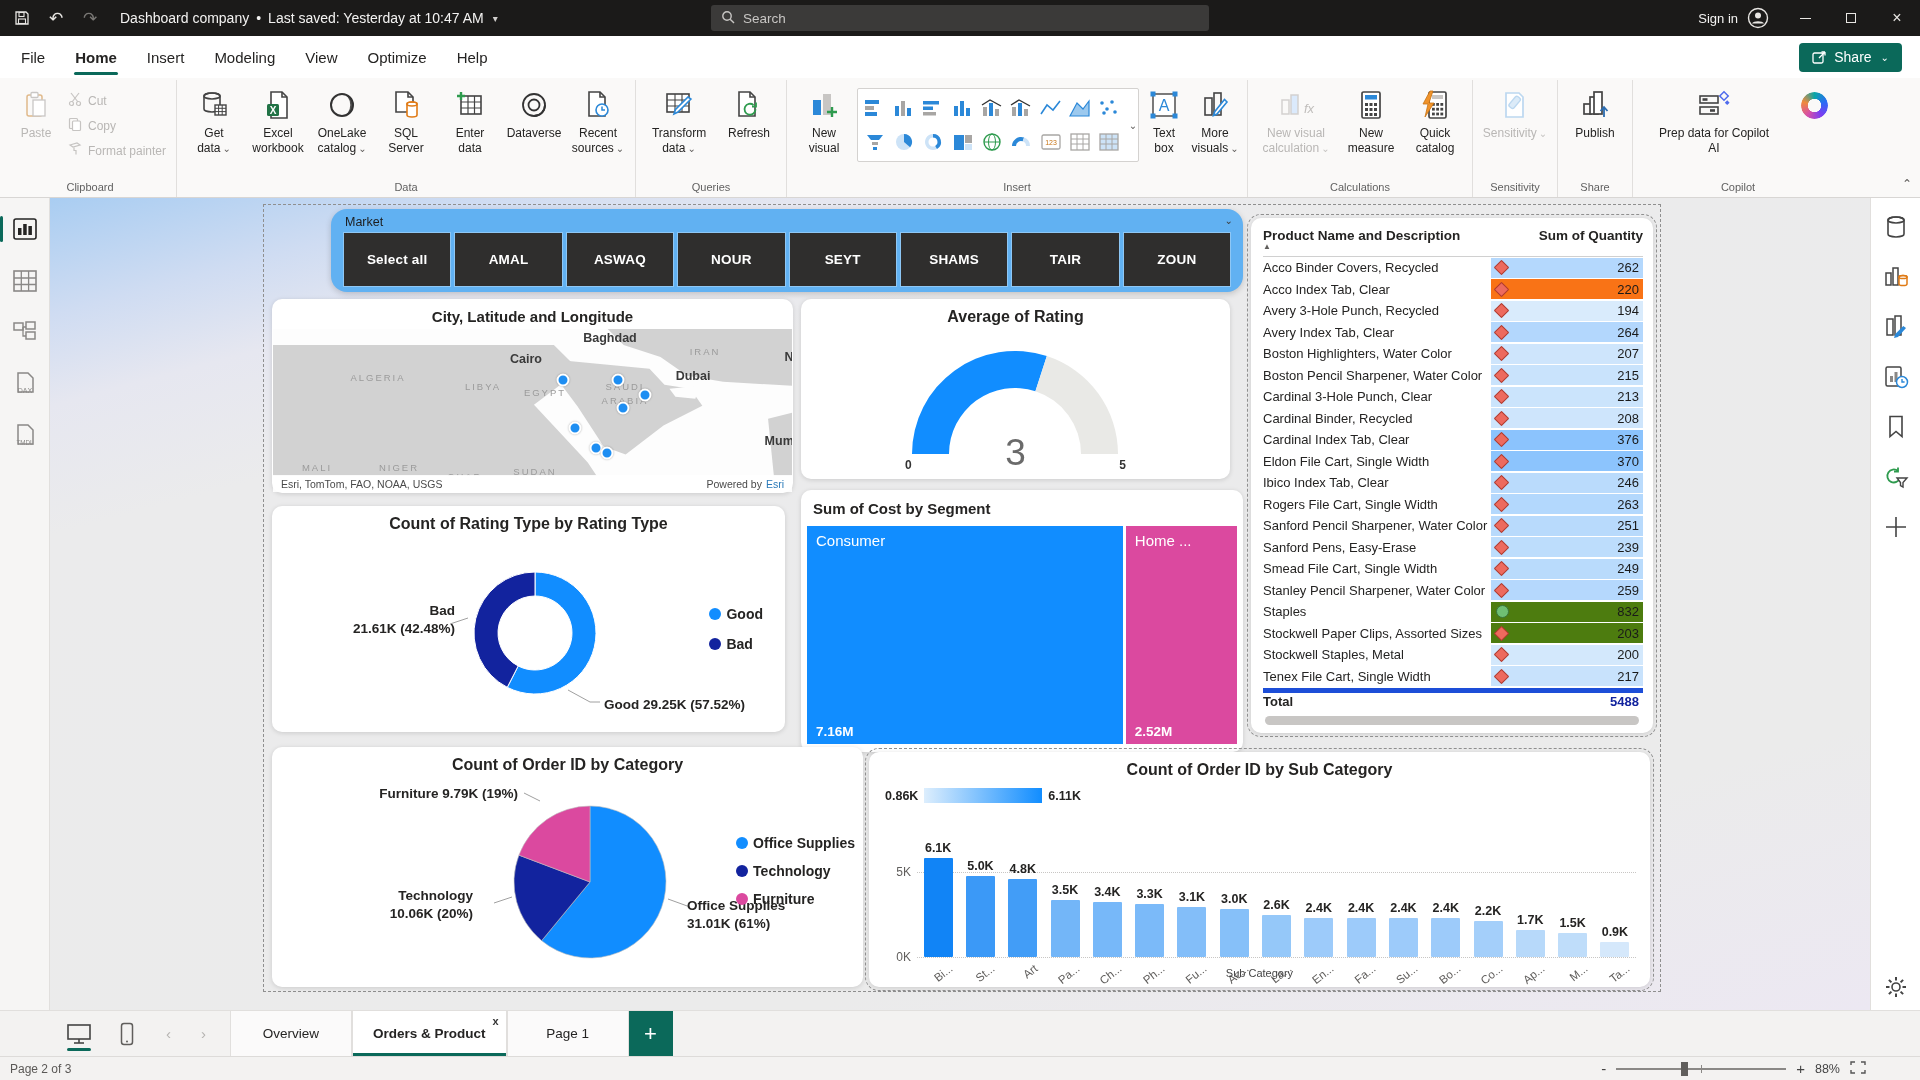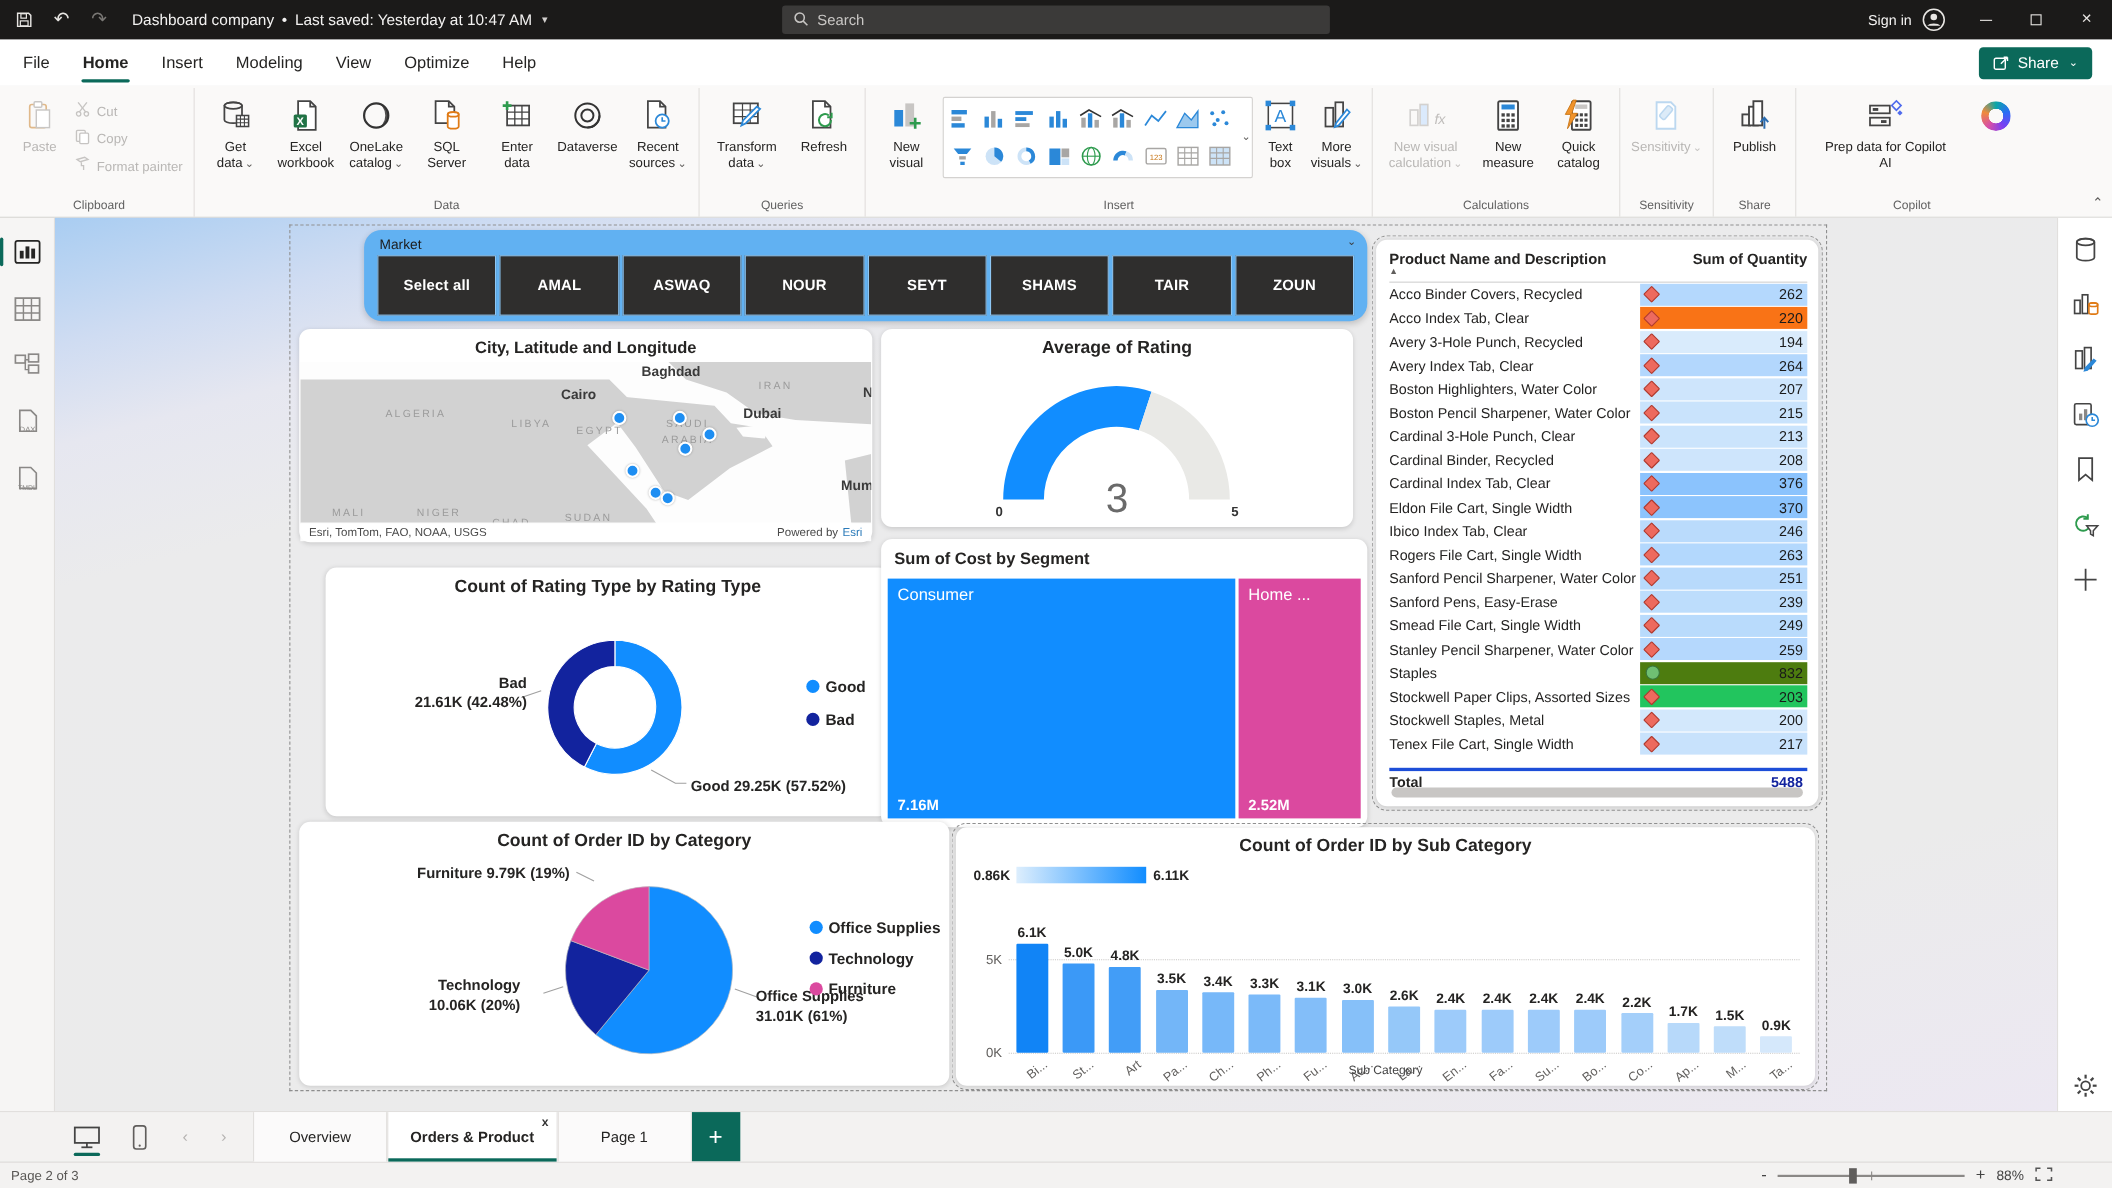"Count of Rating Type by" div.card { margin-left: 24px -> none; top: 318px -> 308px }
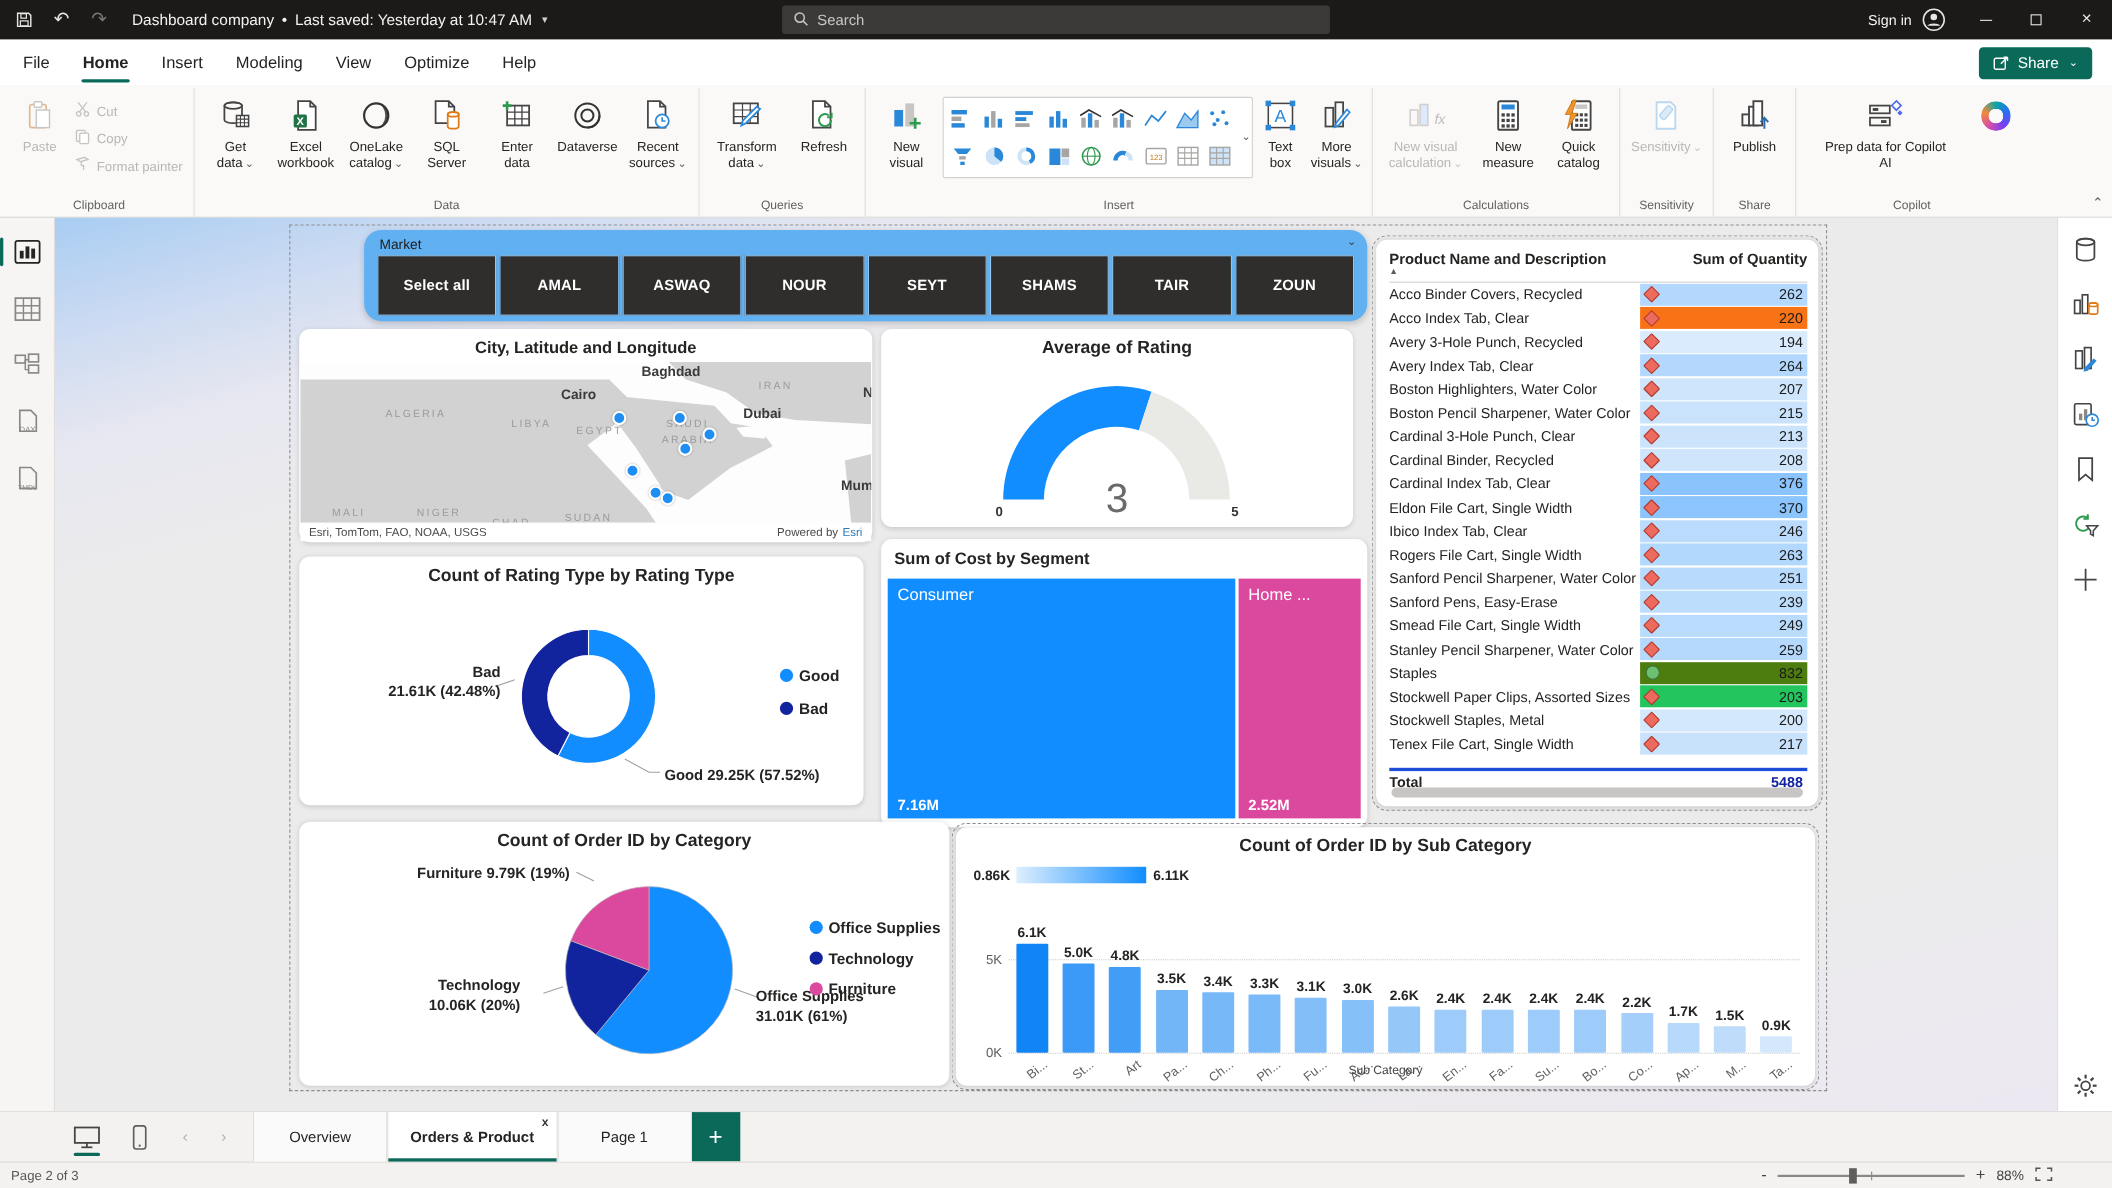"203" span.tval { background: #22c55e -> #4d7c0f }
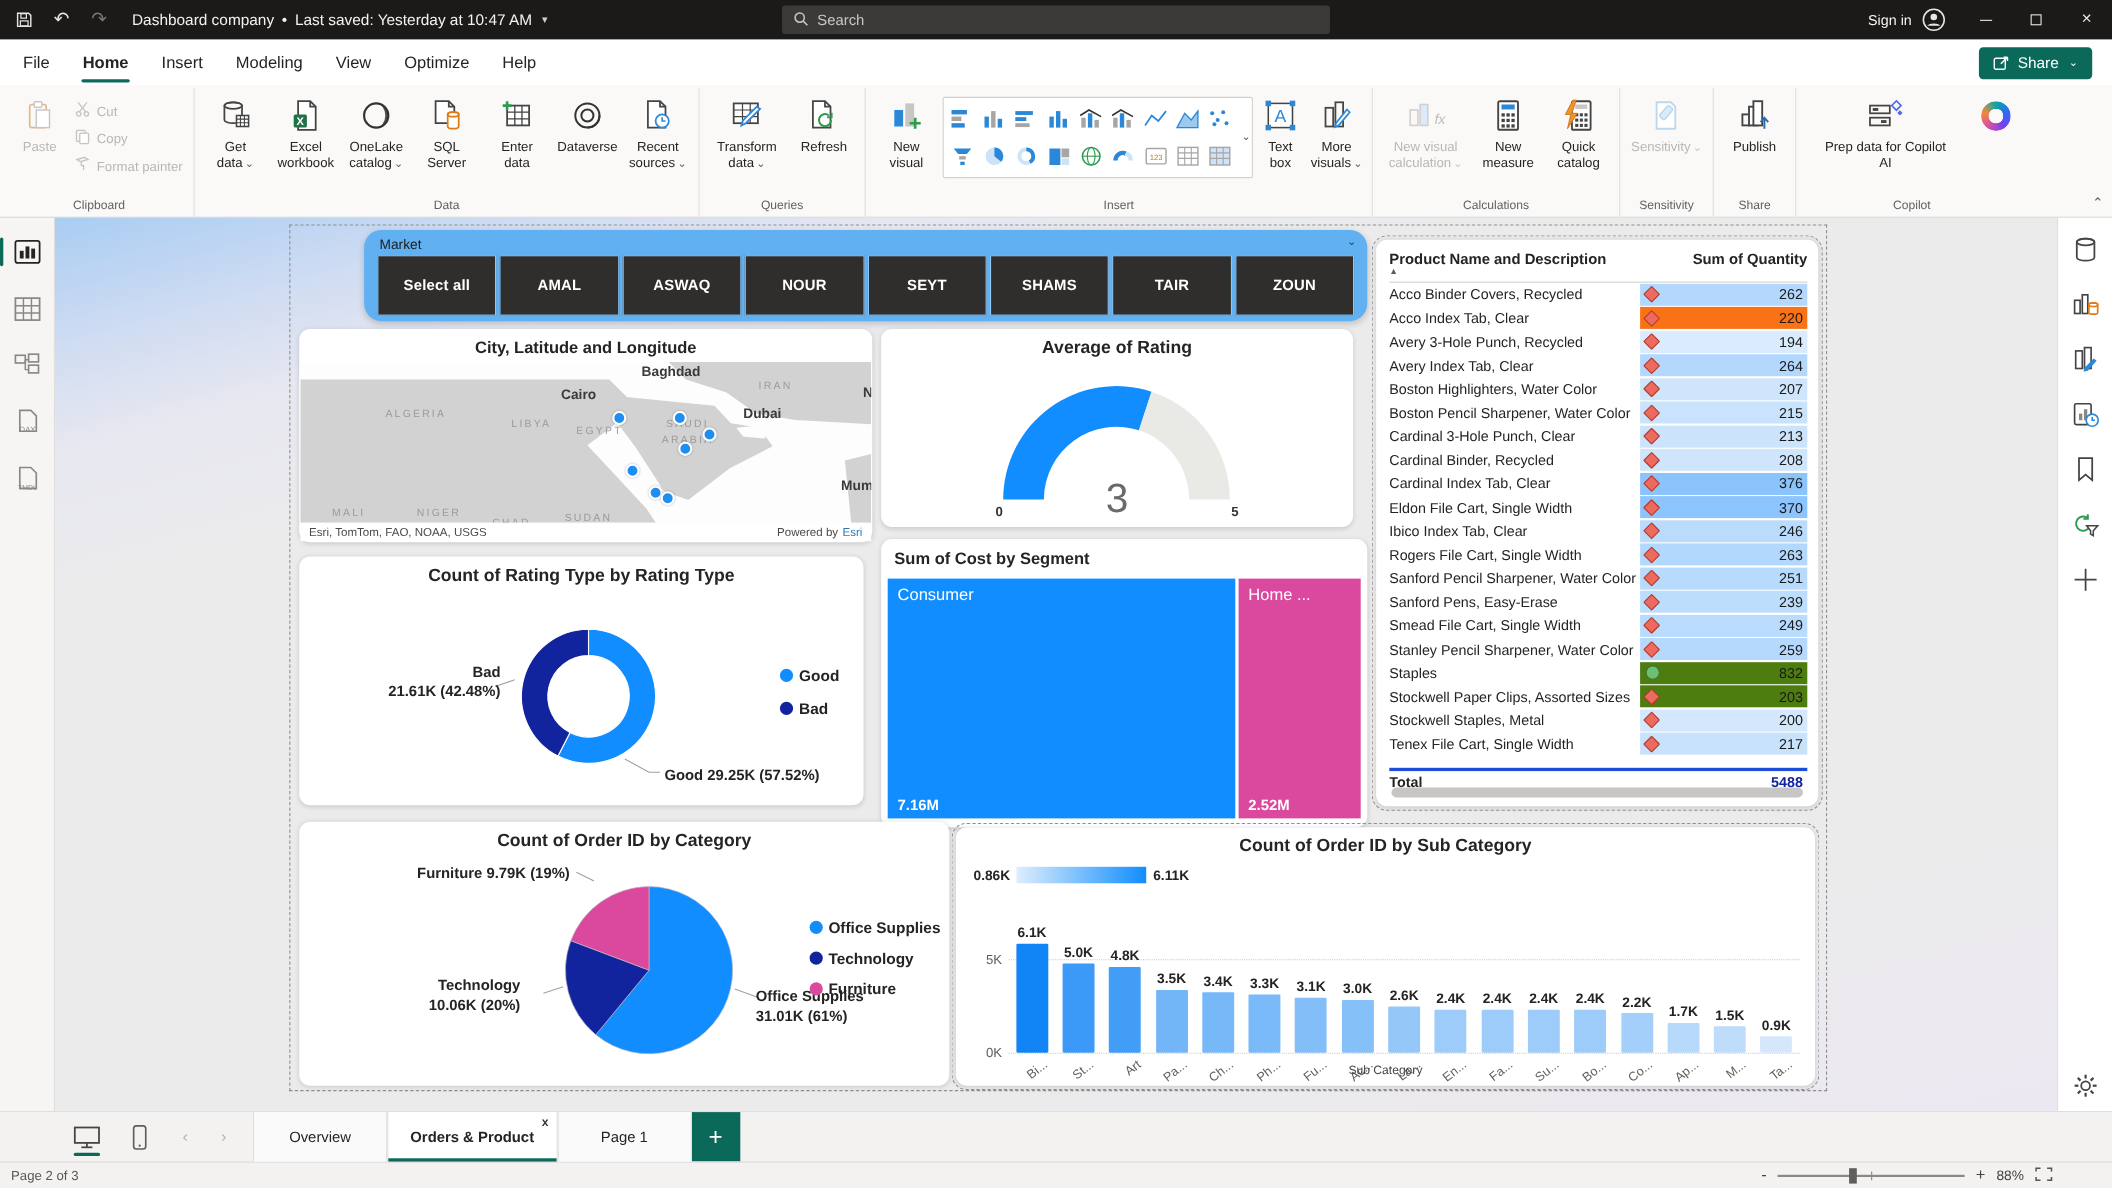"Total" .trow.total { border-top: 3px solid #1d4ed8 -> 5px solid #1d4ed8; margin-top: 11px -> 1px }
